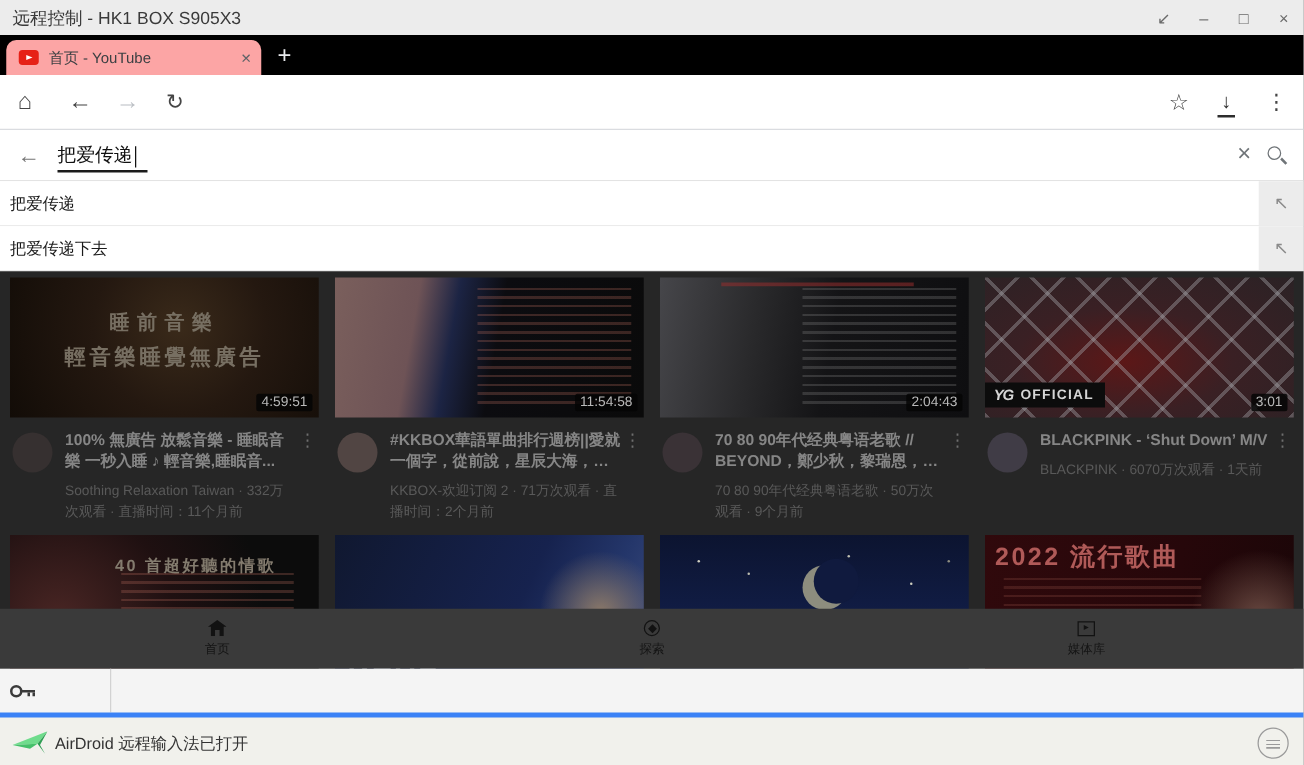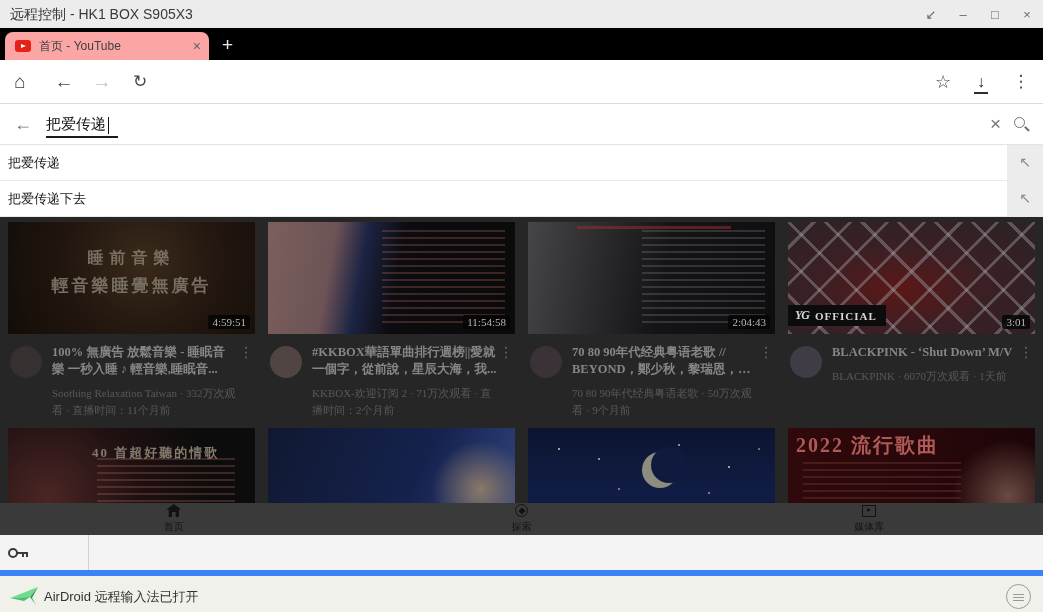"睡前音樂" .cards { font-family: Liberation Serif, serif -> none }
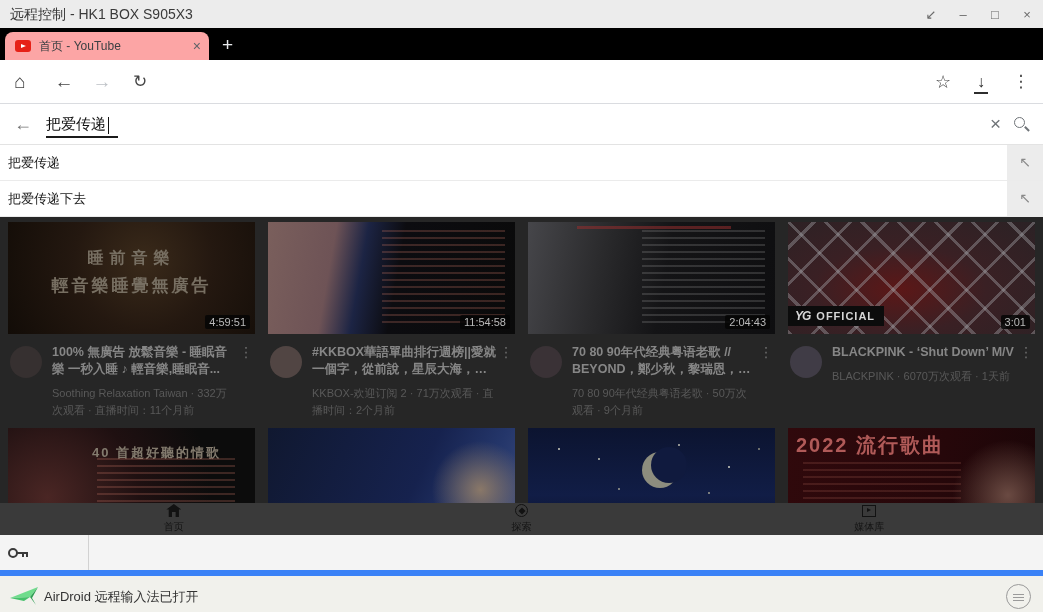"首页" .navbar { height: 32px -> 48px }
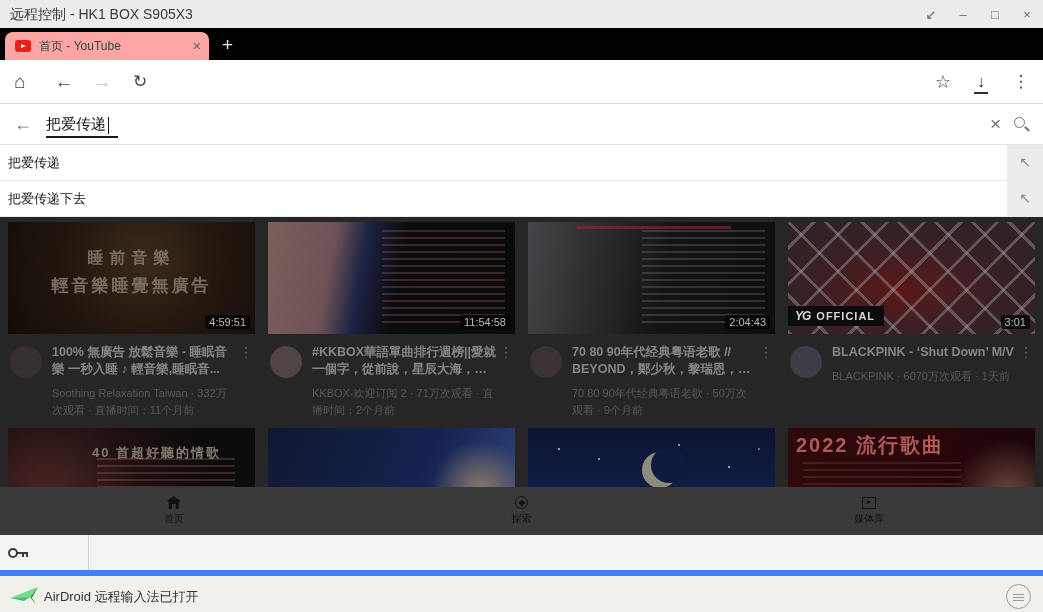"AirDroid 远程输入法已打开" .statusbar { border-top: 6px solid #3b82f6 -> 4px solid #3b82f6 }
